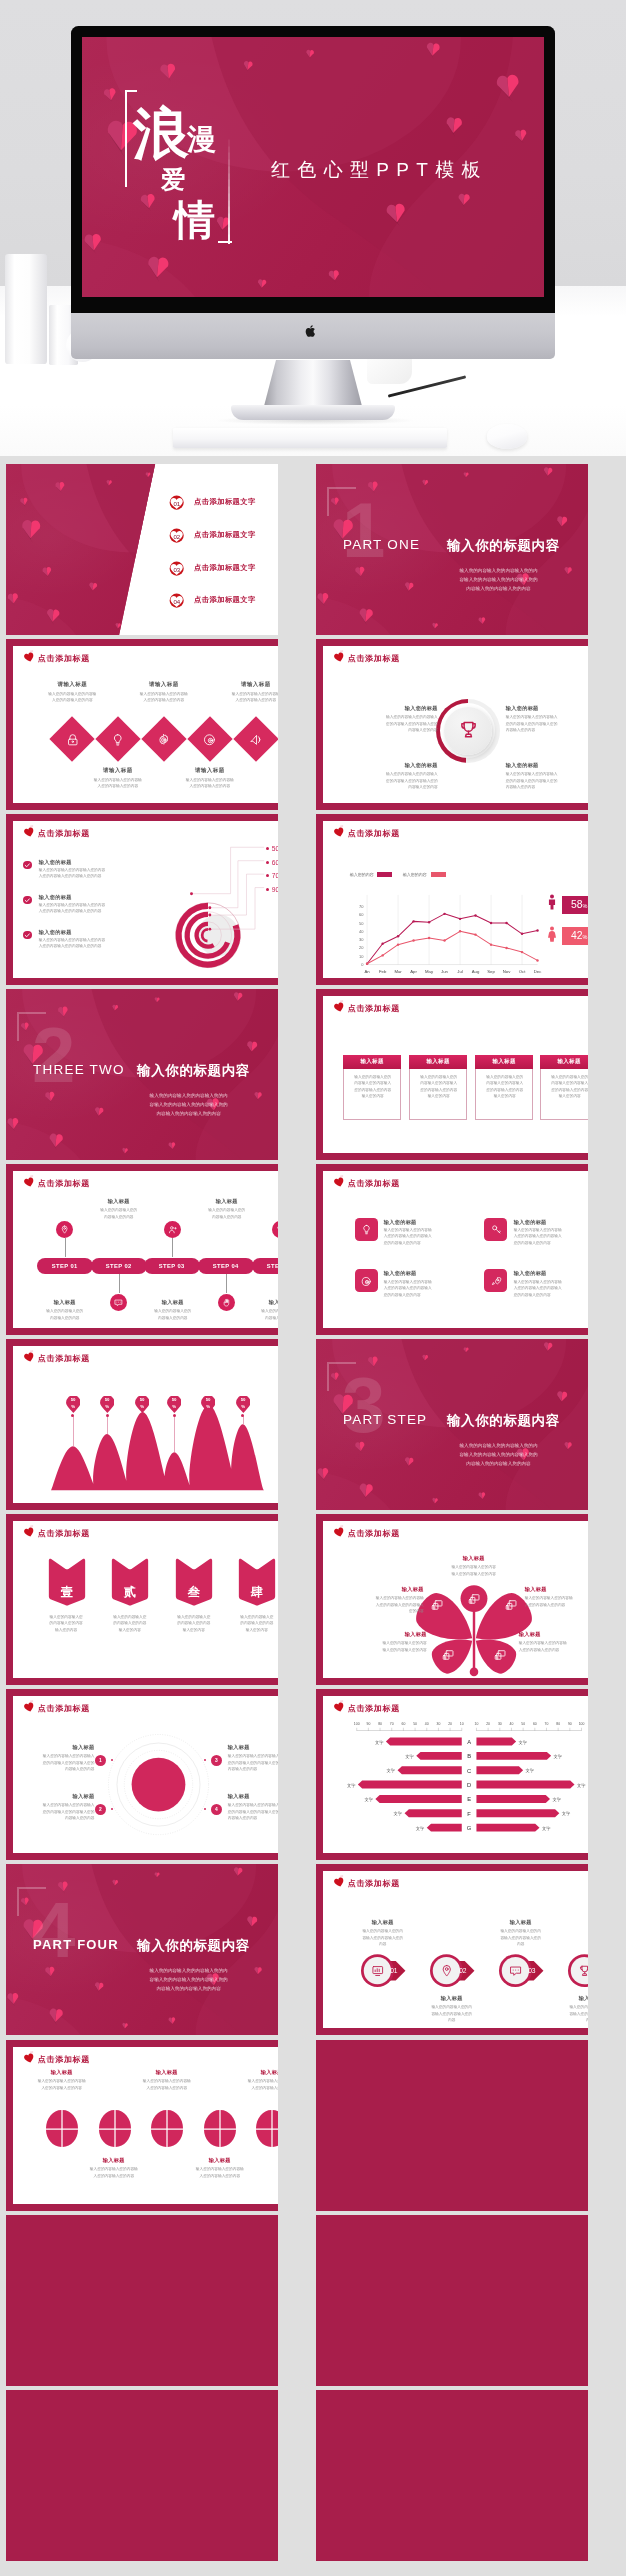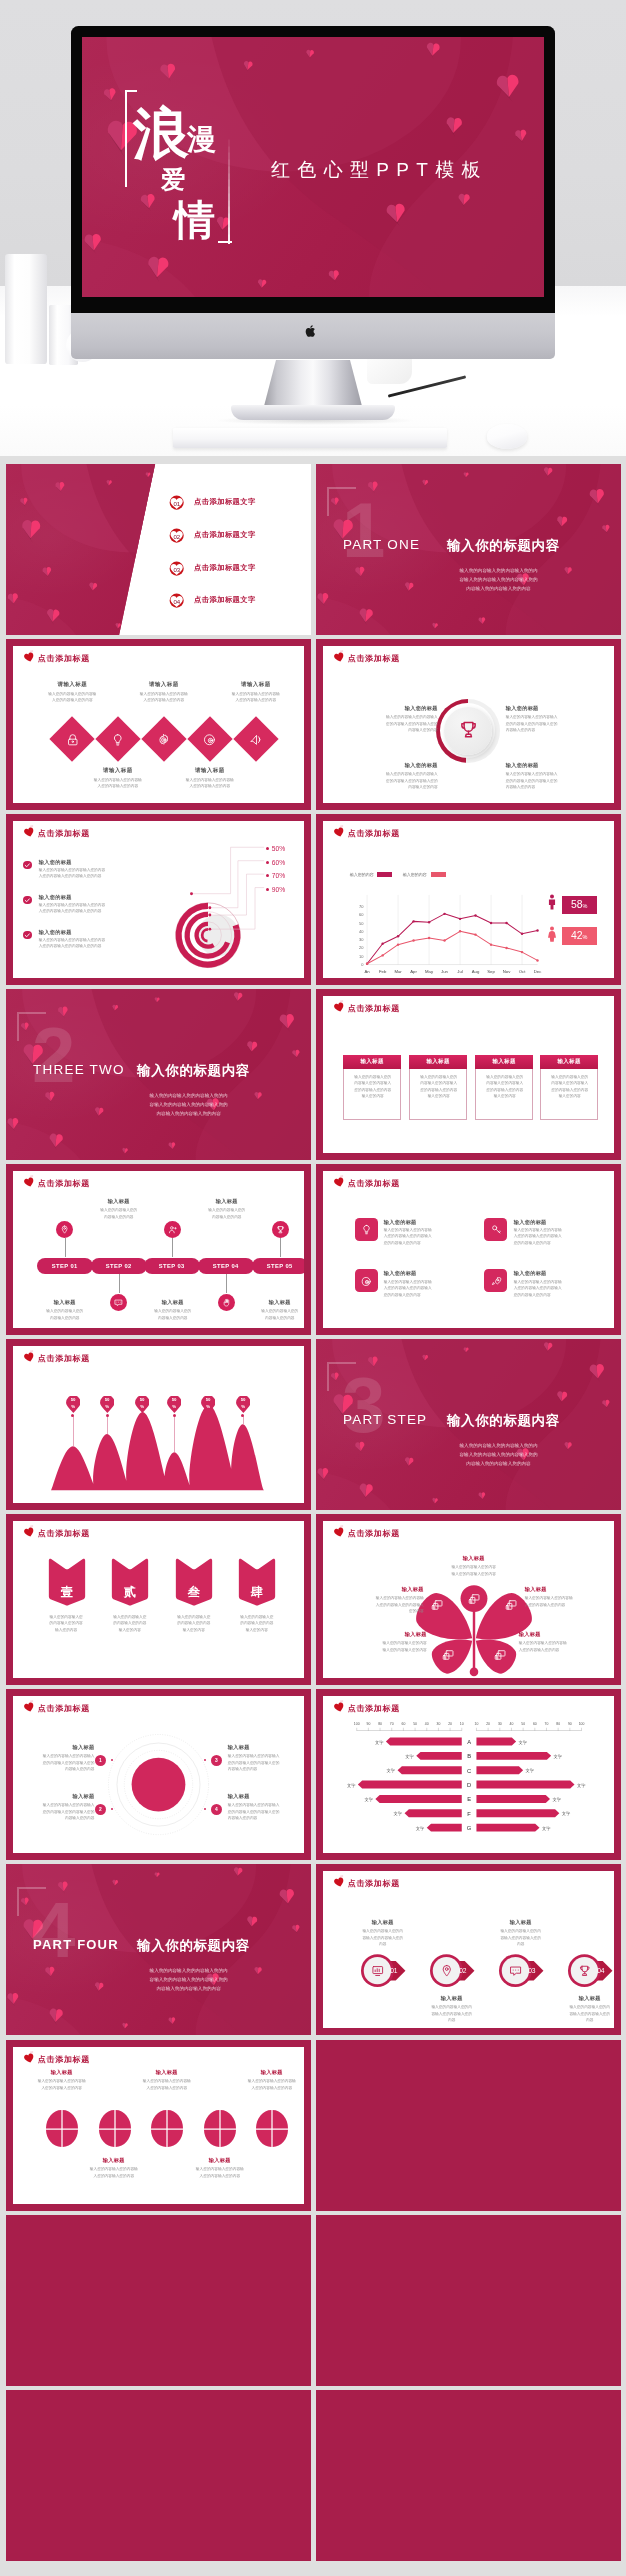"点击添加标题文字" .slide { width: 305px -> 272px }
